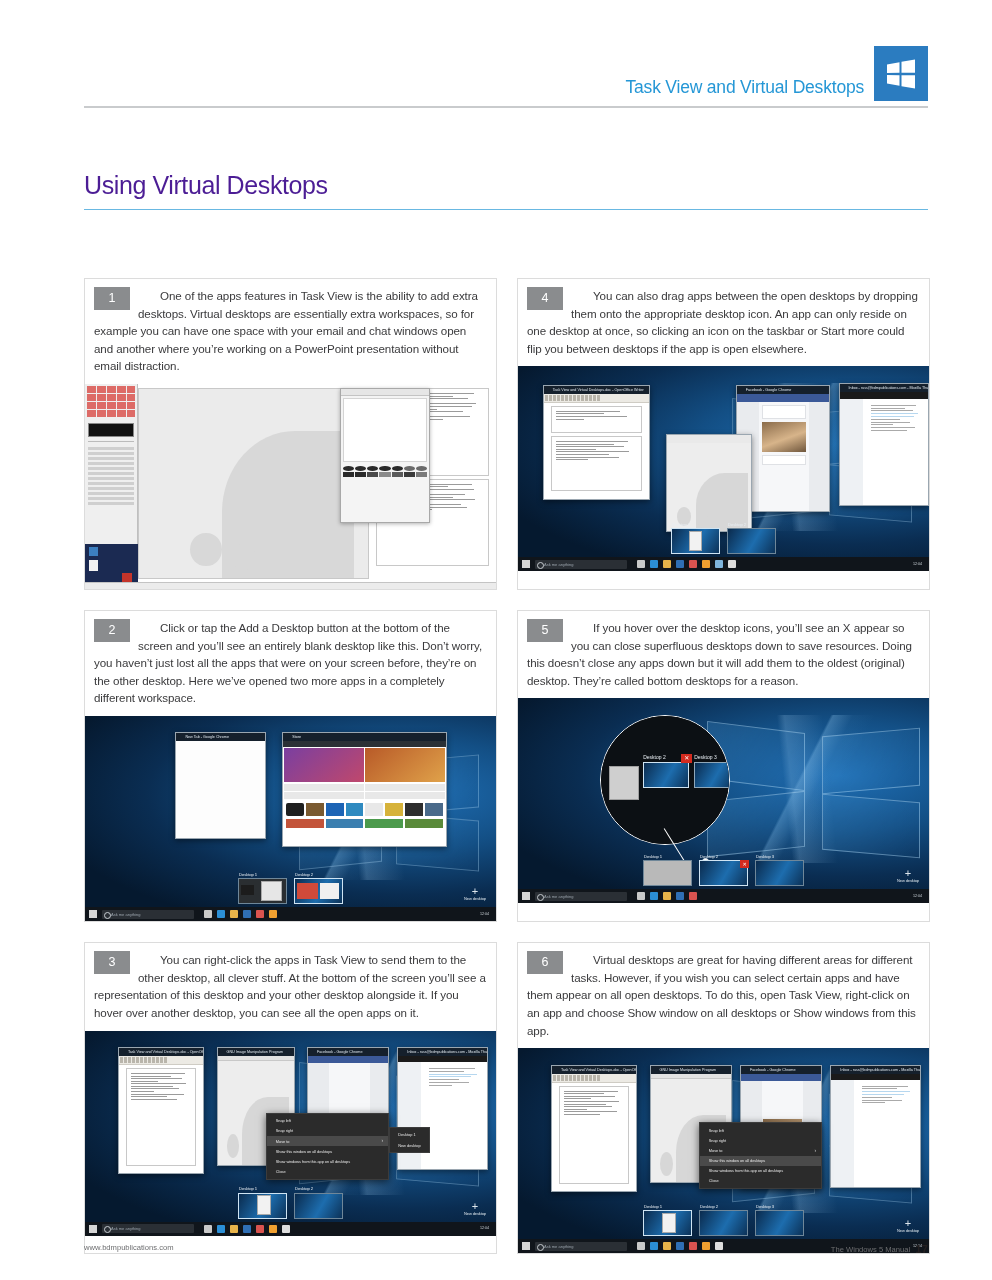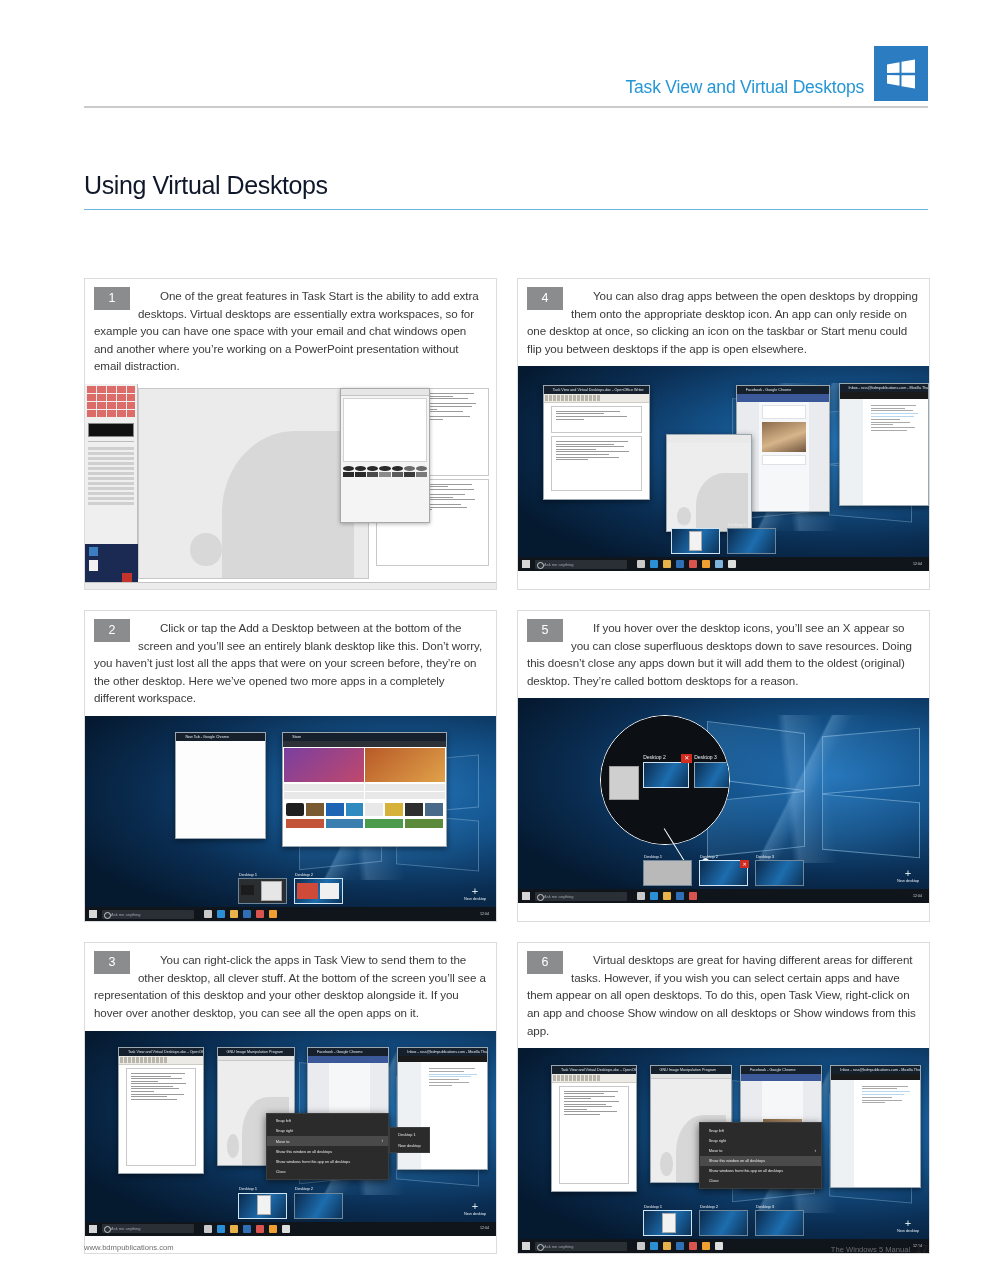"Using Virtual Desktops" .page-title { color: #0f172a -> #4c1d95 }
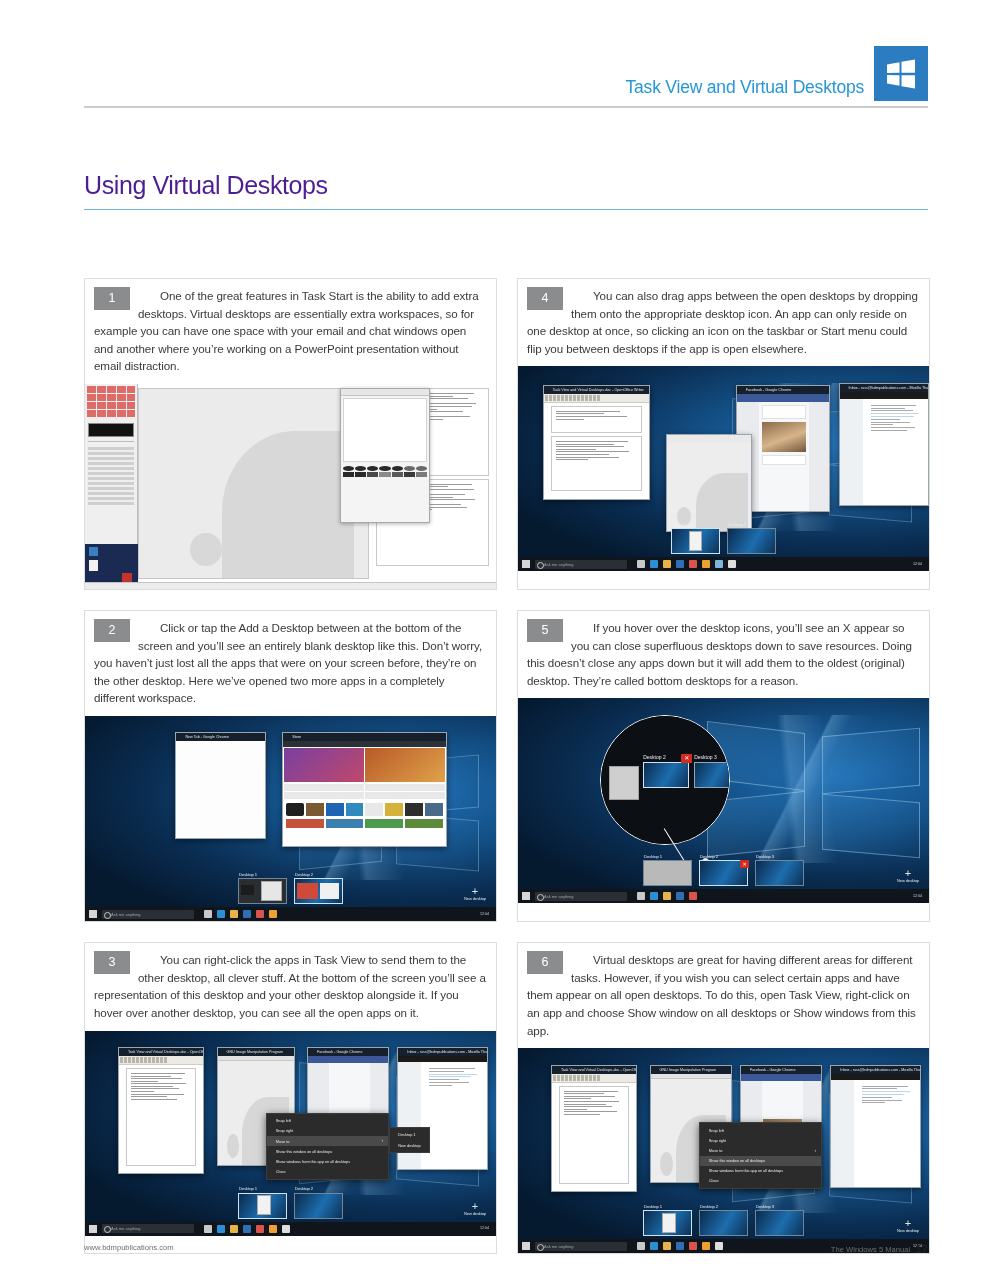"One of the great features" div.step-body { text: great features in Task Start -> apps features in Task View }
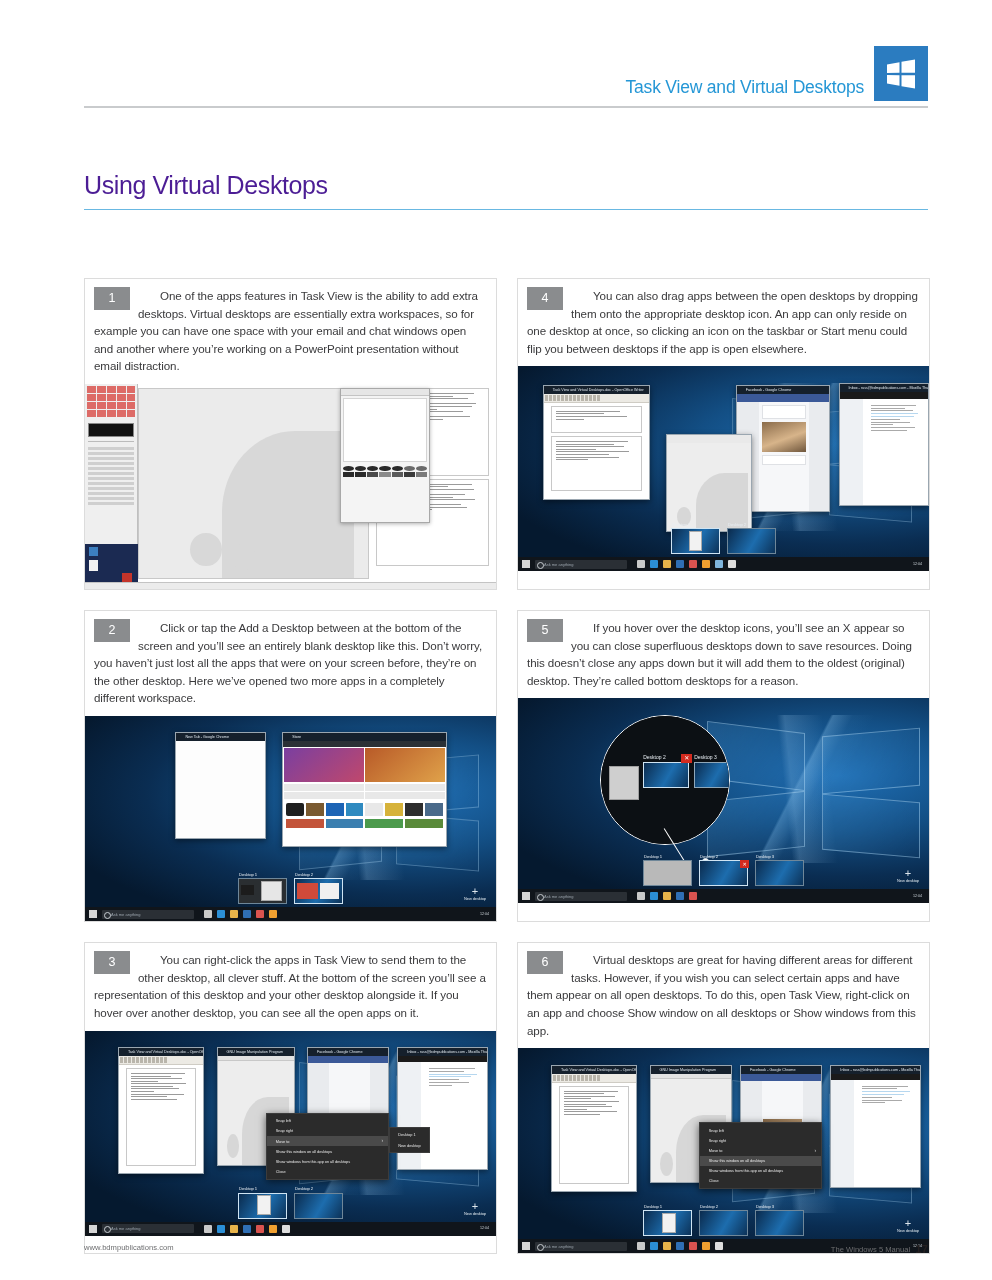"You can also drag apps" div.step-body { text: menu -> more }
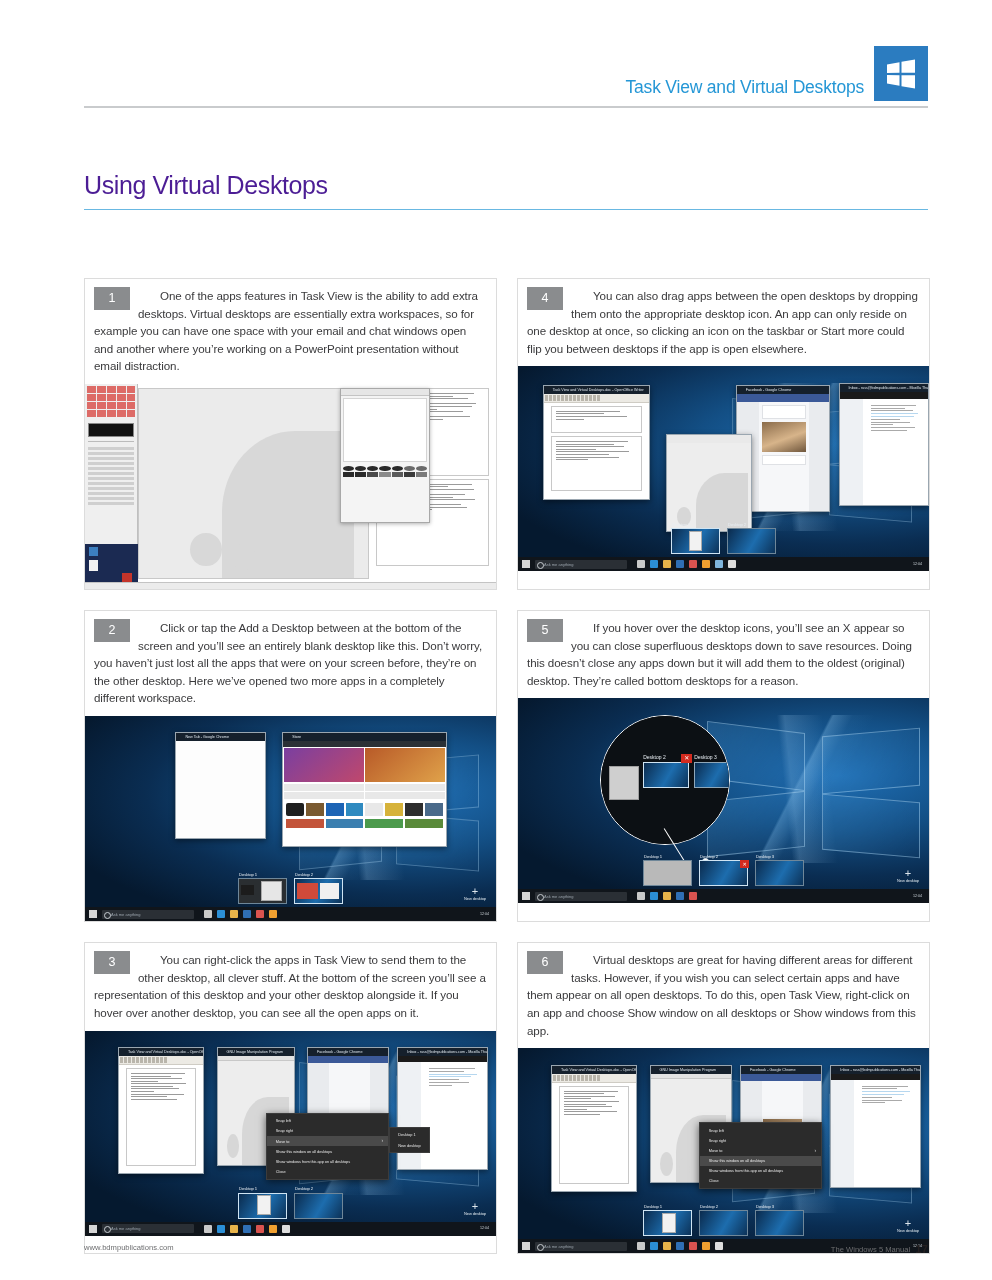"Click or tap the Add" div.step-body { text: between -> button }
